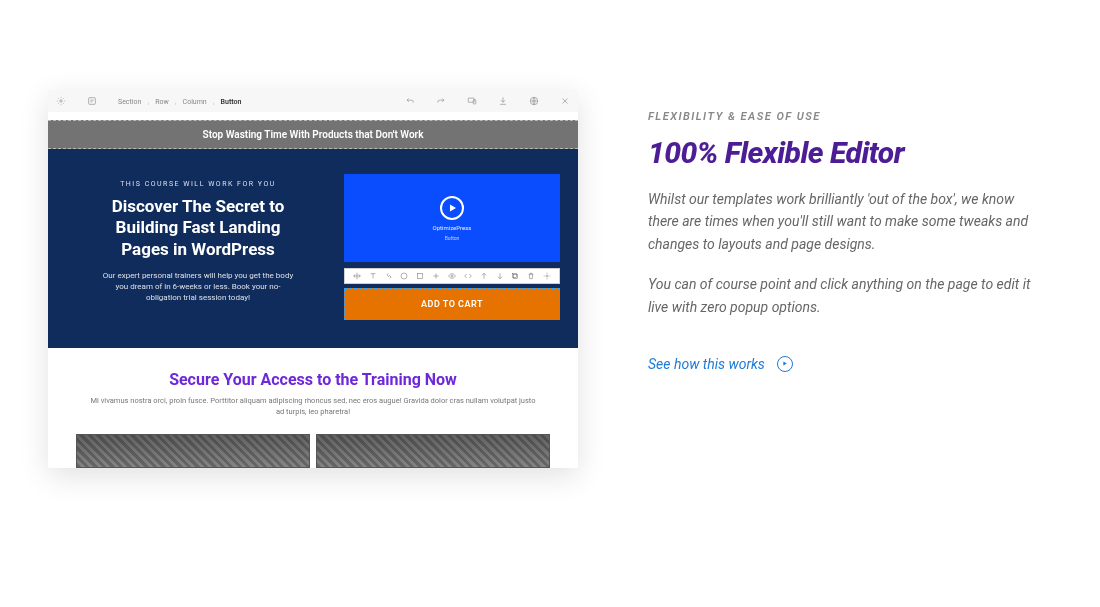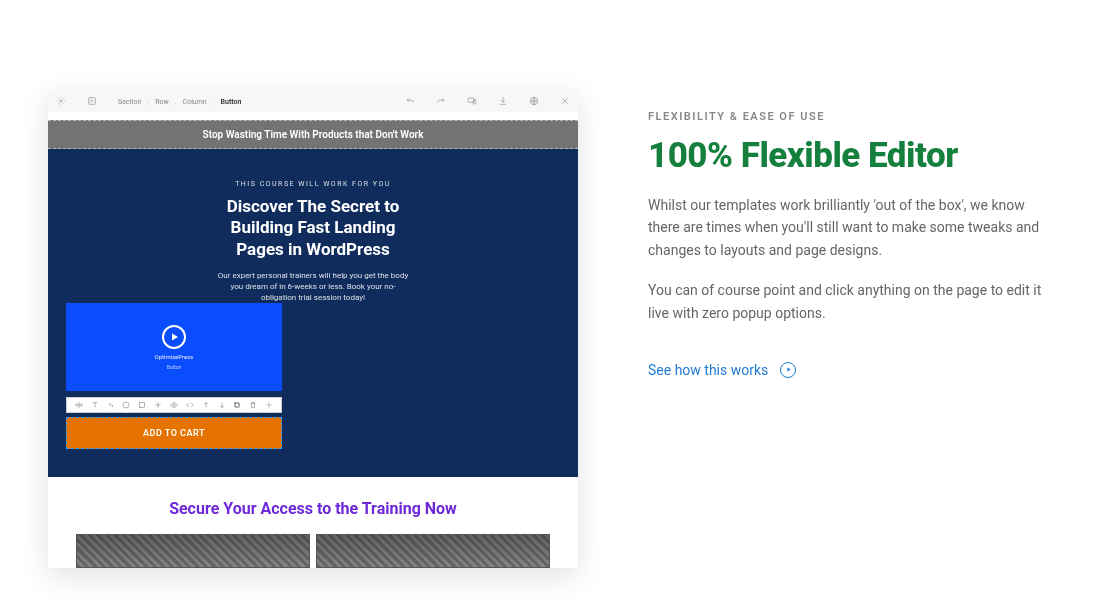"FLEXIBILITY & EASE OF USE" .copy { font-style: none -> italic }
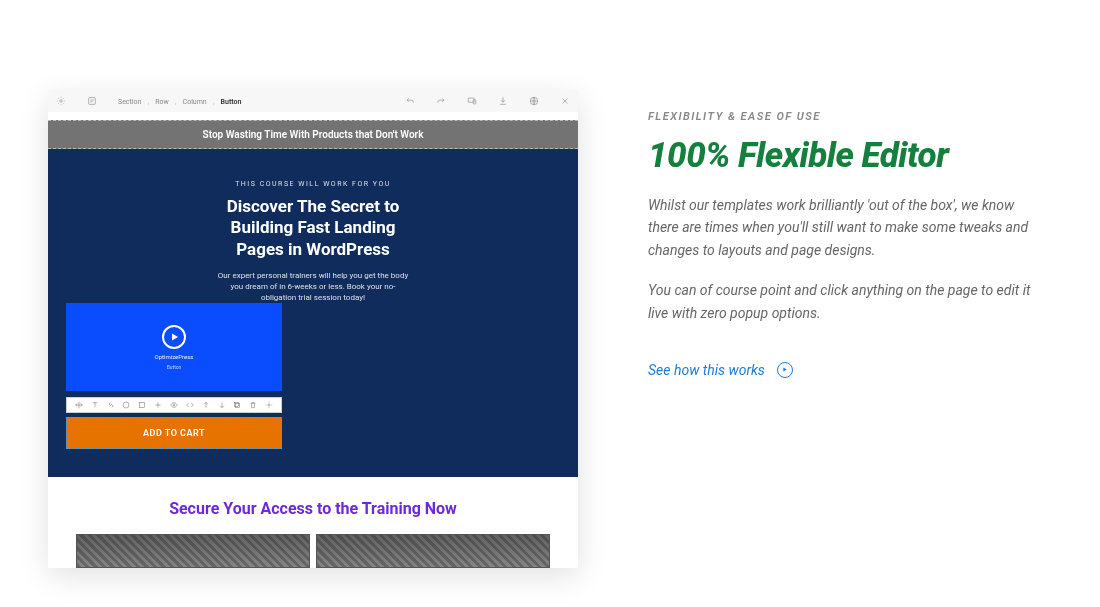"100% Flexible Editor" .headline { color: #15803d -> #4c1d95; font-size: 35px -> 30px }
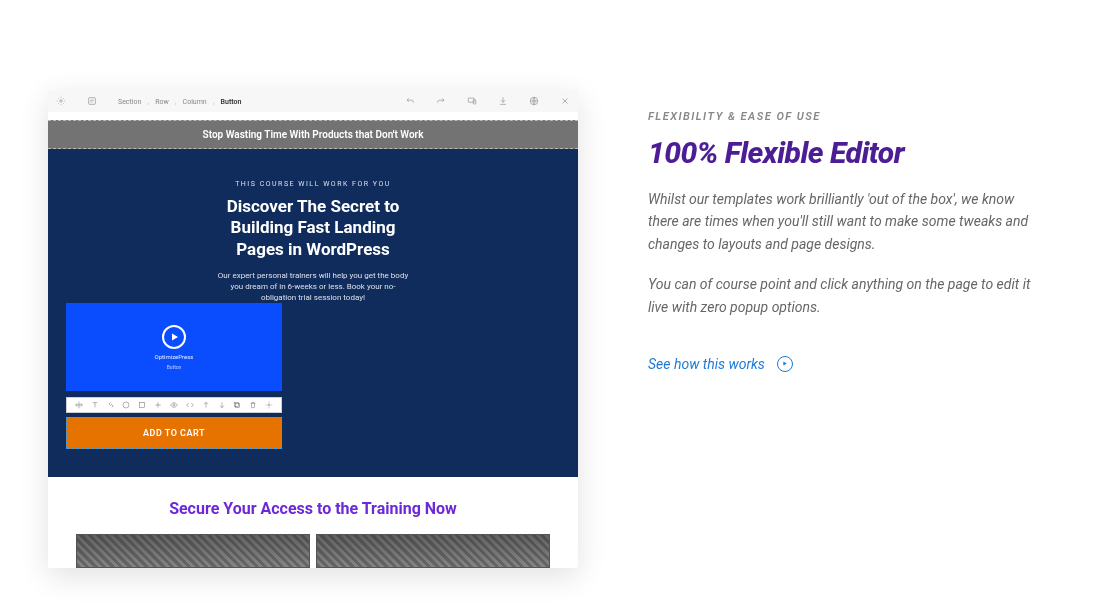"THIS COURSE WILL WORK FOR" .hero { flex-direction: column -> none; gap: none -> 14px }
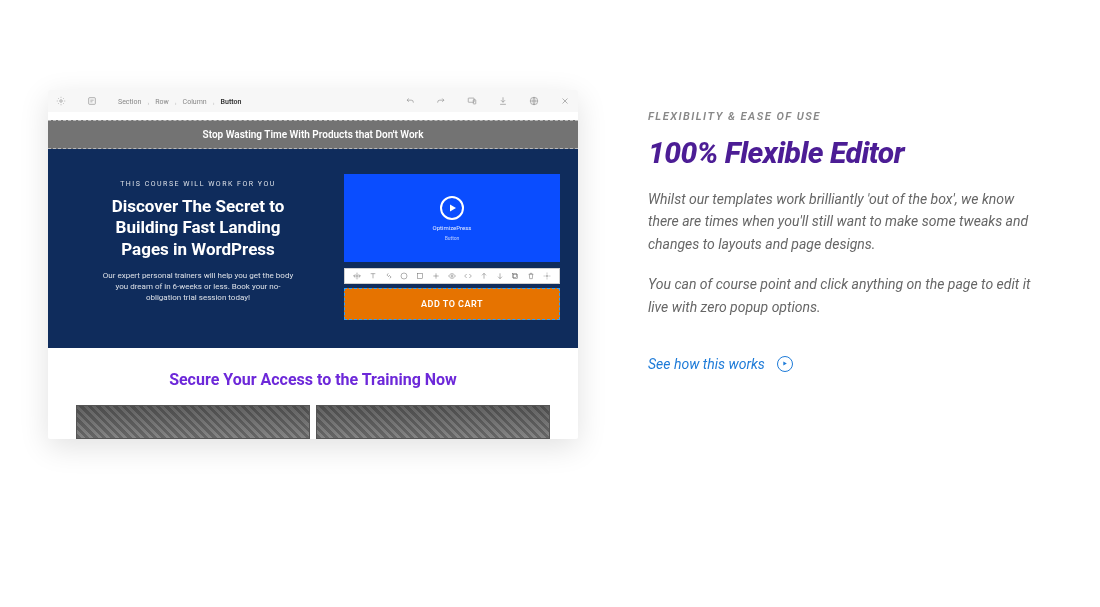"Mi vivamus nostra orci, proin" div.secure-sub { html: none -> <div>Mi vivamus nostra orci, proin fusce. Porttitor aliquam adipiscing rhoncus sed, nec eros augue! Gravida dolor cras nullam volutpat justo ad turpis, leo pharetra!</div> }
